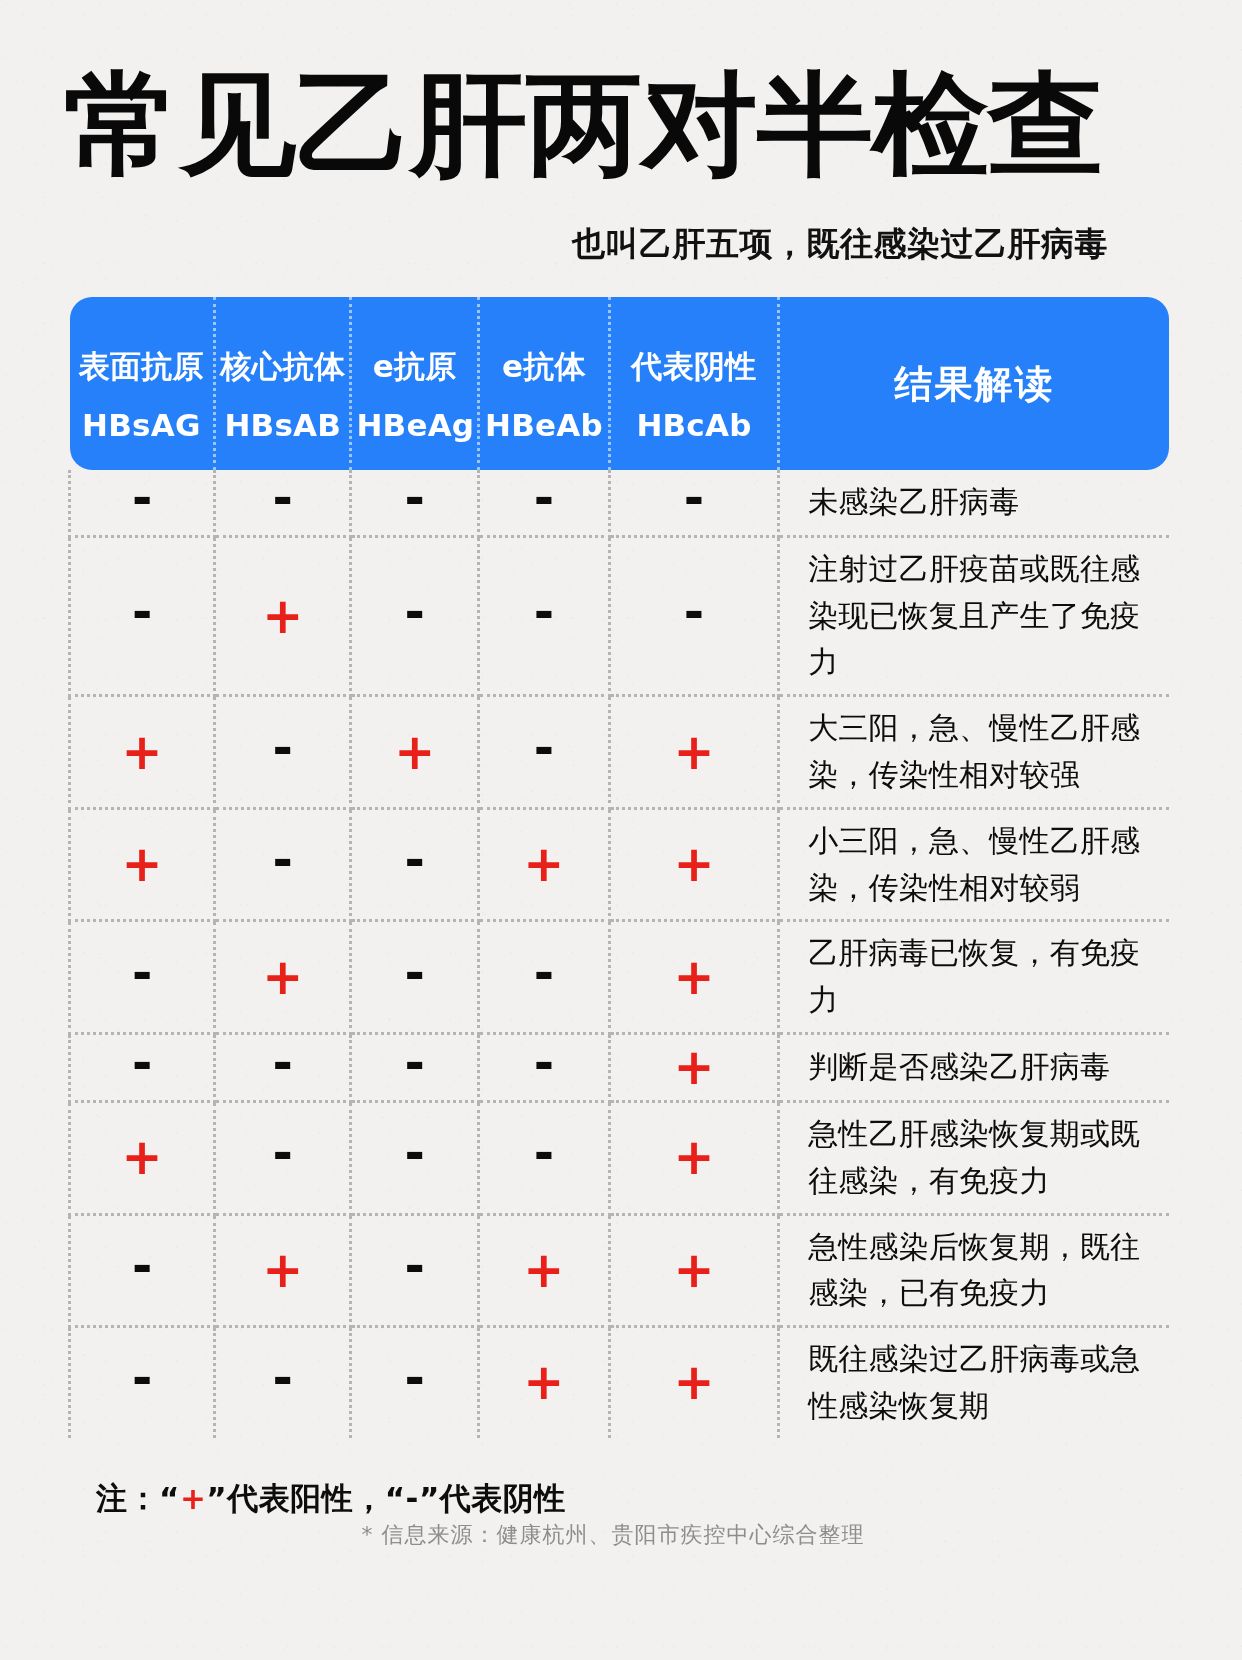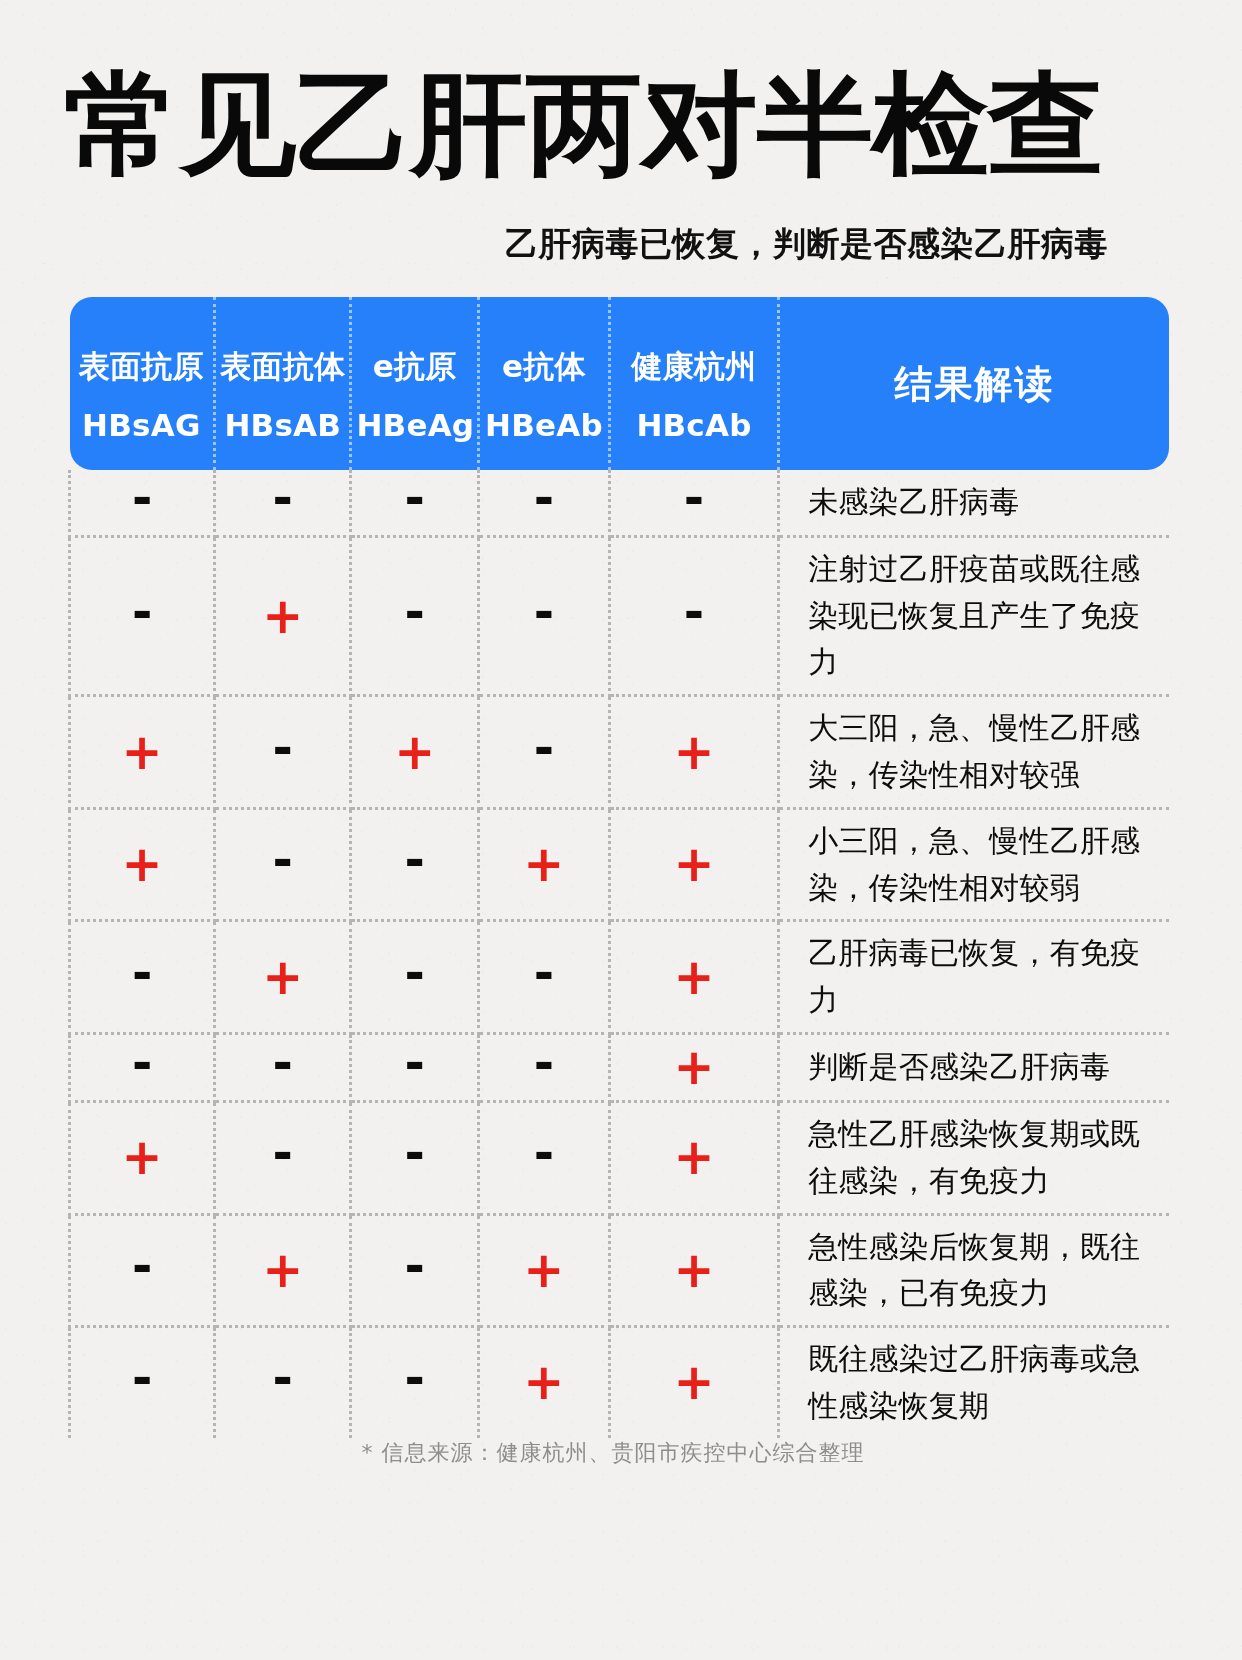"乙肝病毒已恢复，判断是否感染乙肝病毒" span.subtitle { text: 乙肝病毒已恢复，判断是否感染 -> 也叫乙肝五项，既往感染过 }
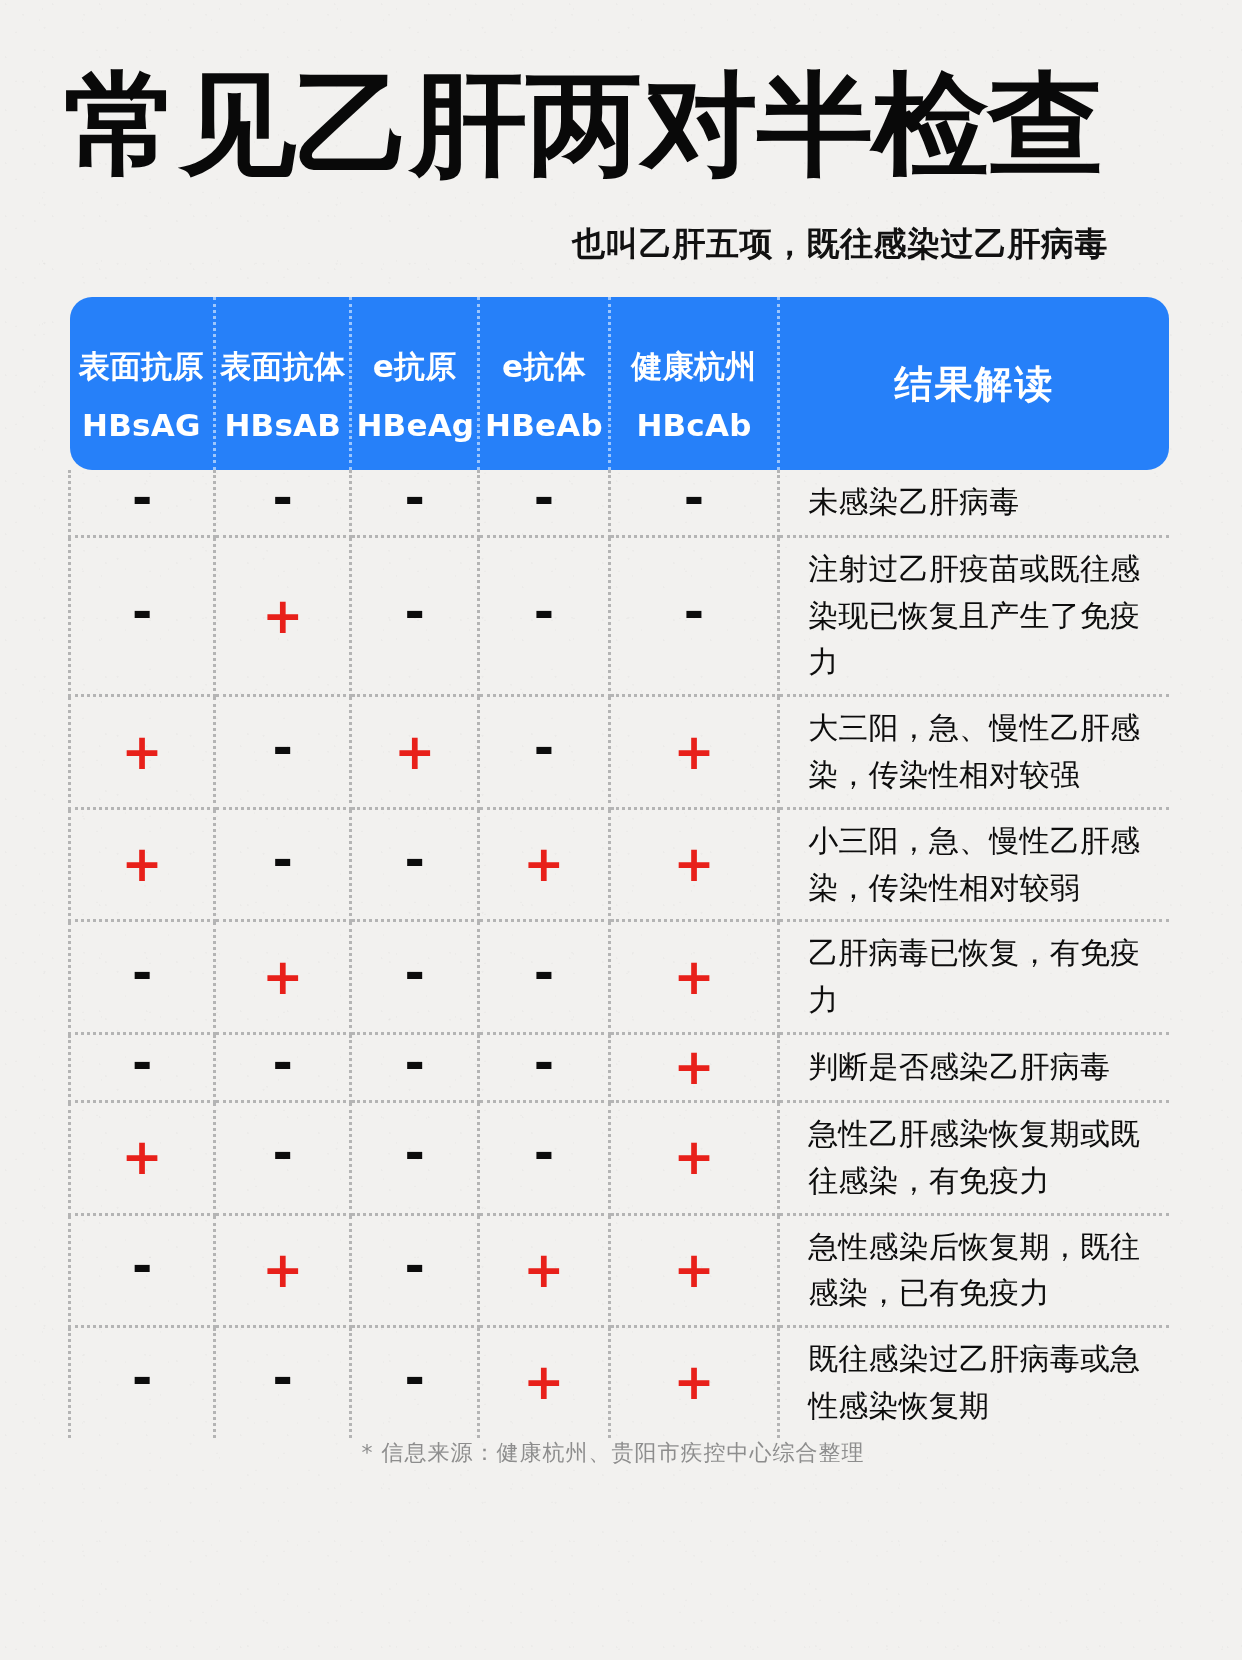"表面抗体" div.th-cn { text: 表面 -> 核心 }
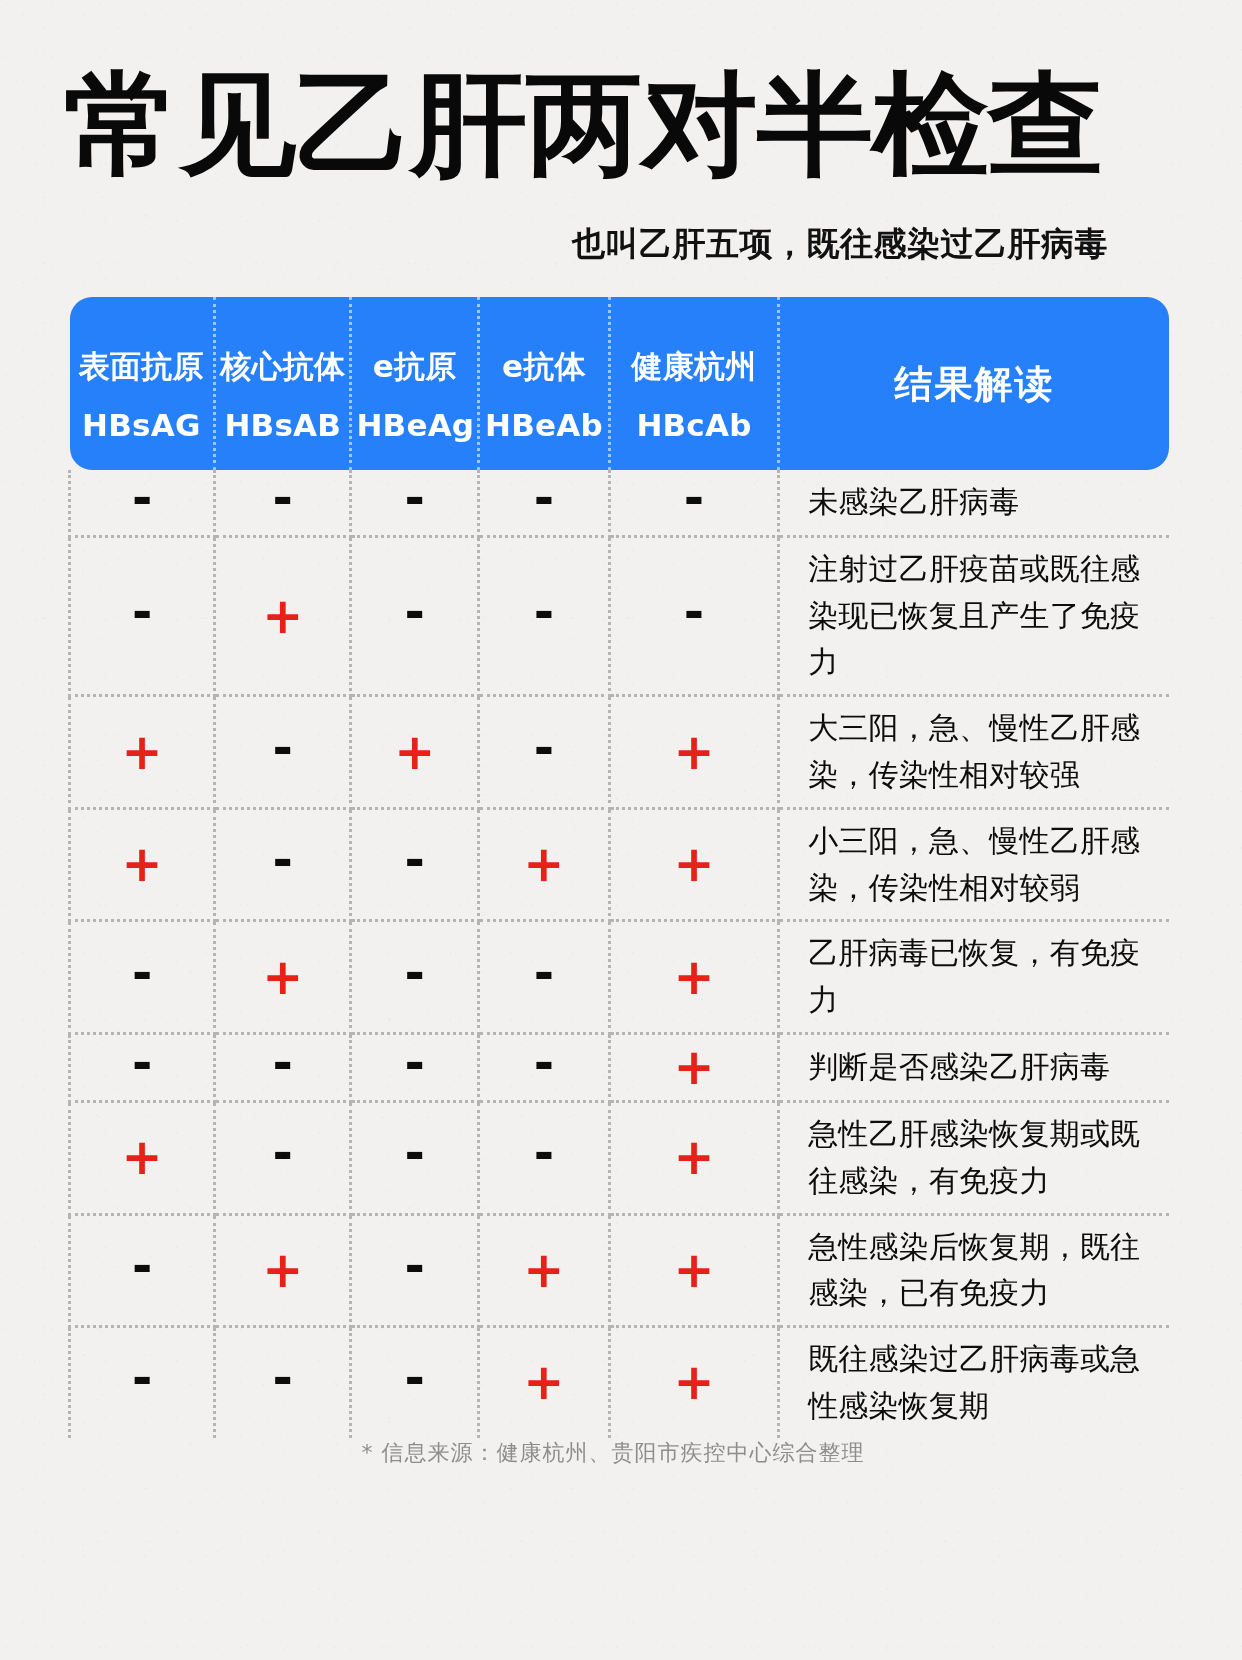"健康杭州" div.th-cn { text: 健康杭州 -> 代表阴性 }
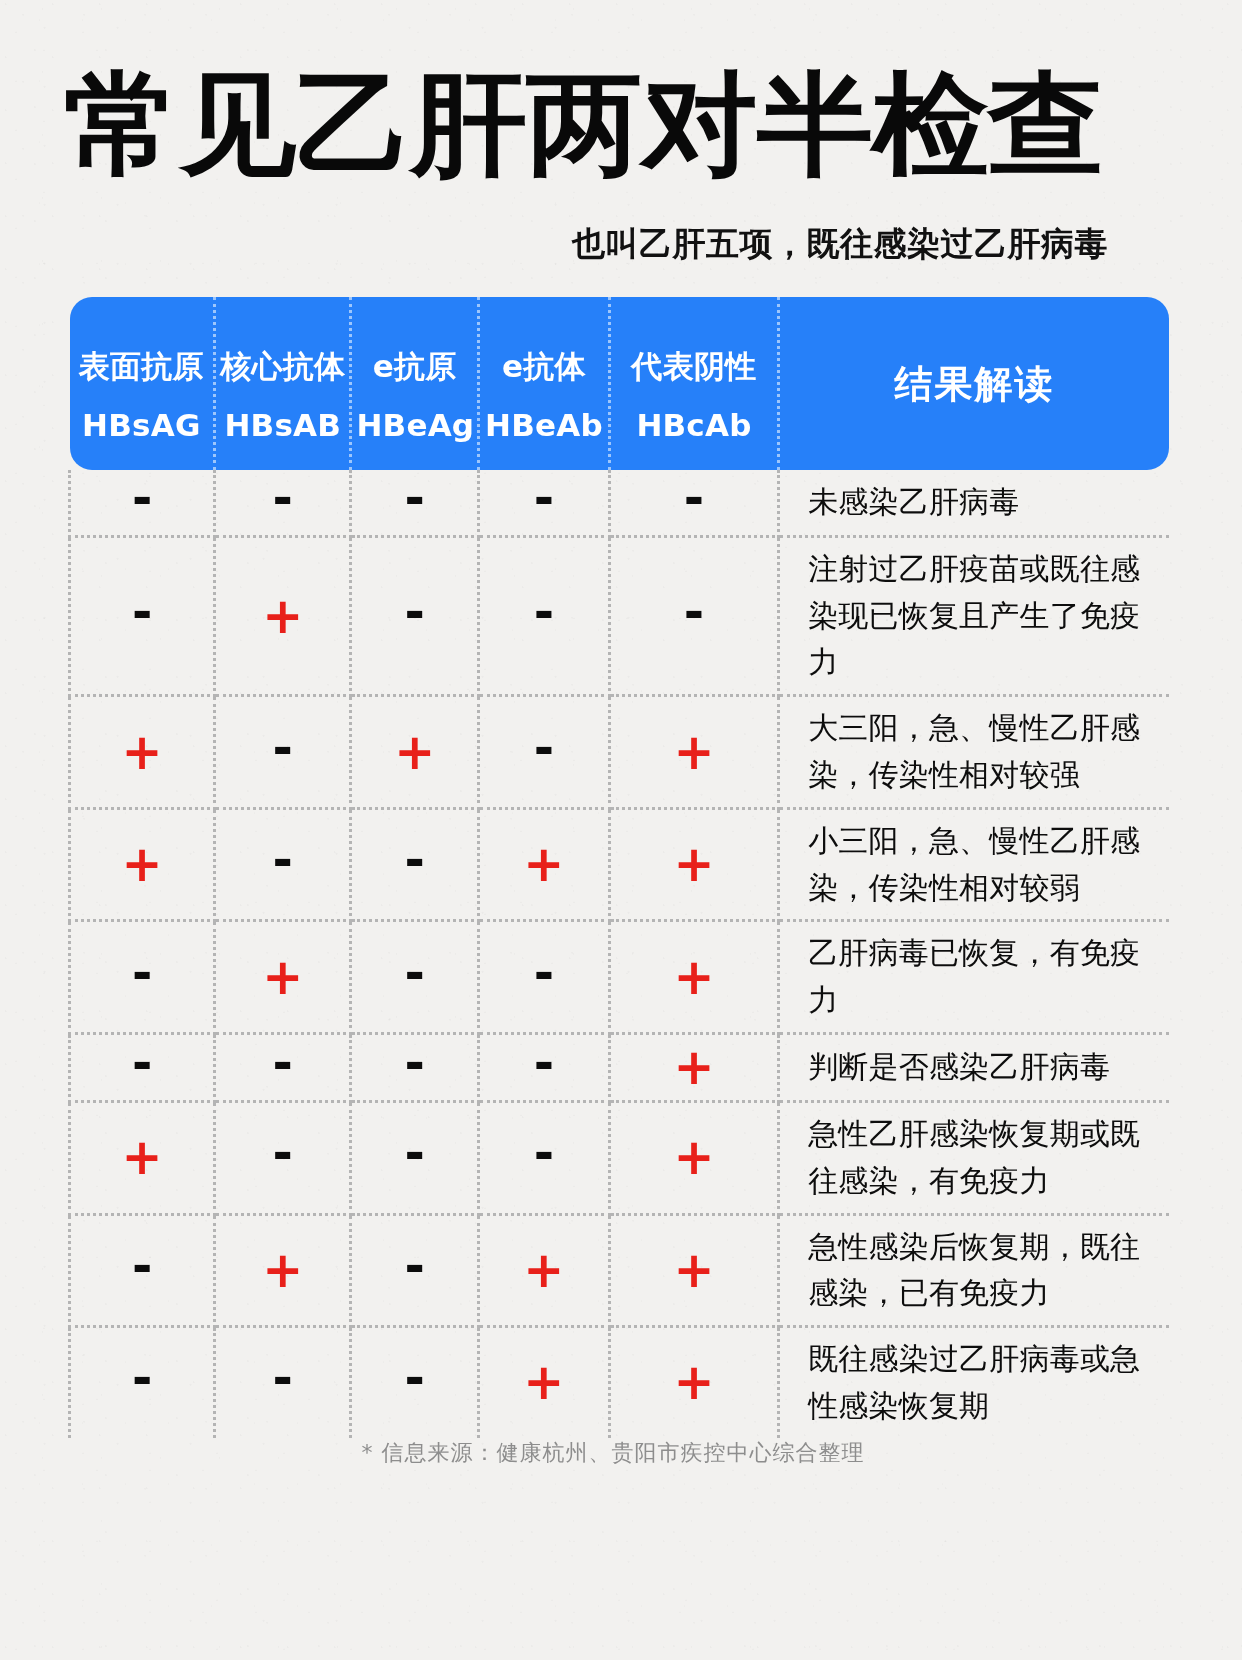"注：“+”代表阳性，“-”代表阴性" div.note { html: none -> <div> <span>注：“</span><span>+</span><span>”代表阳性，“-”代表阴性</span> </div> }
